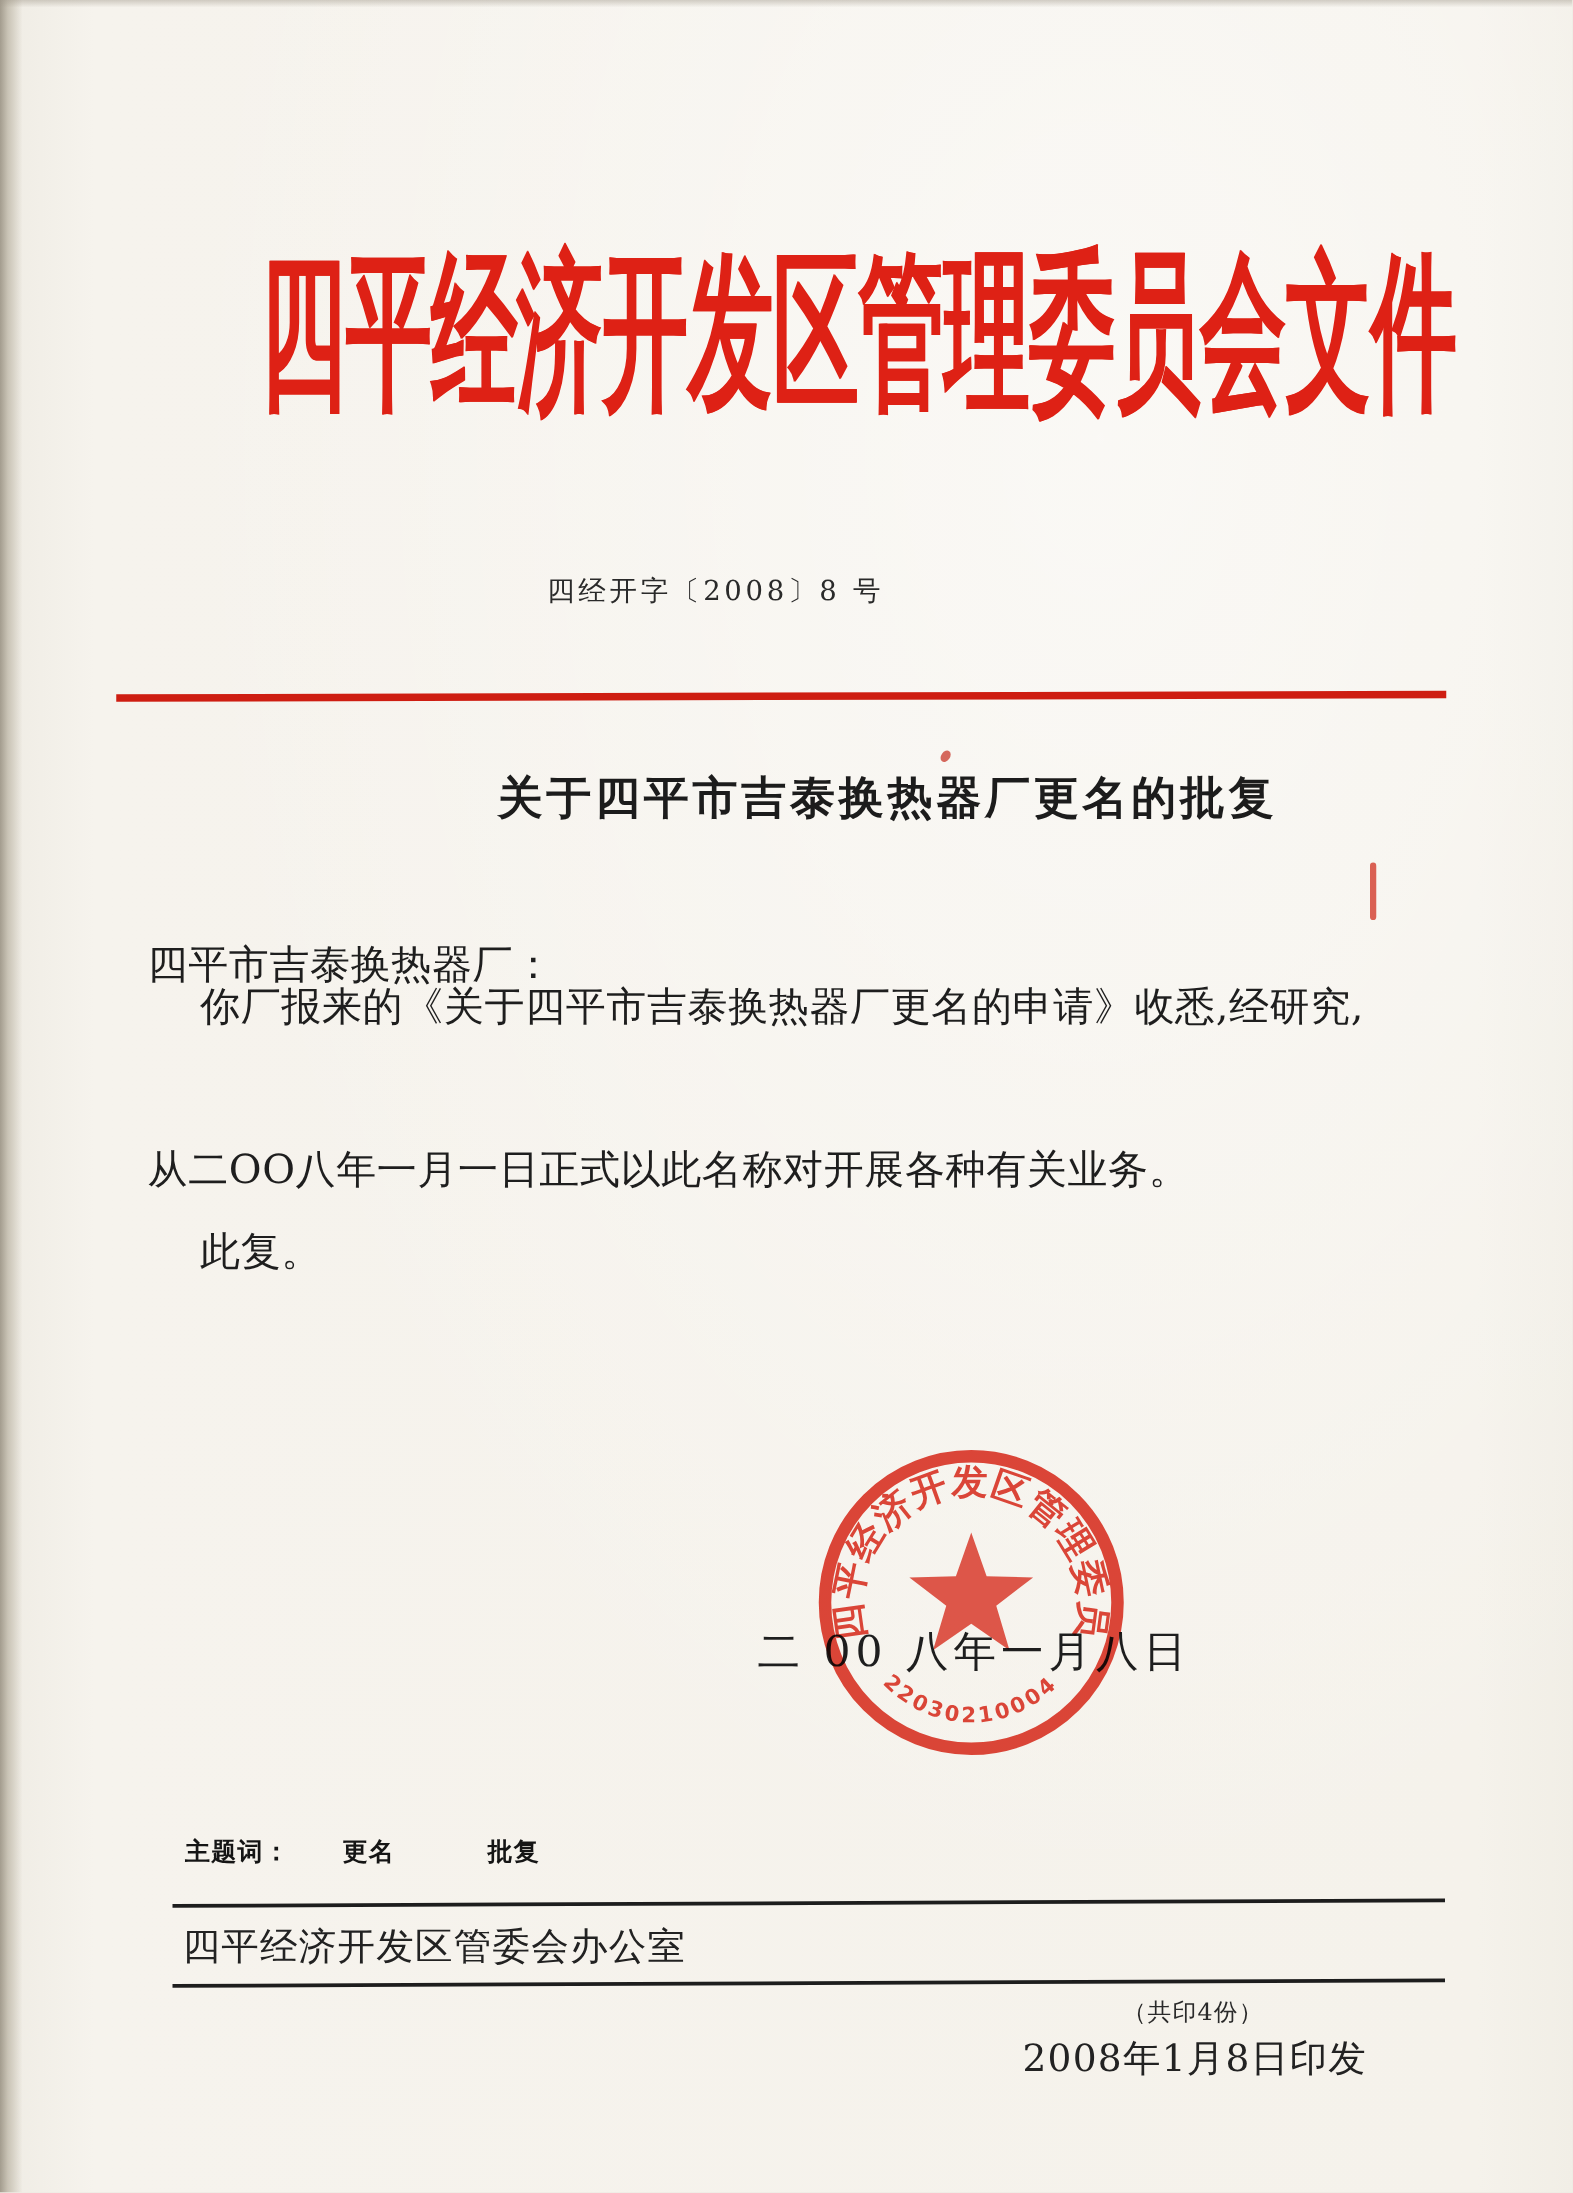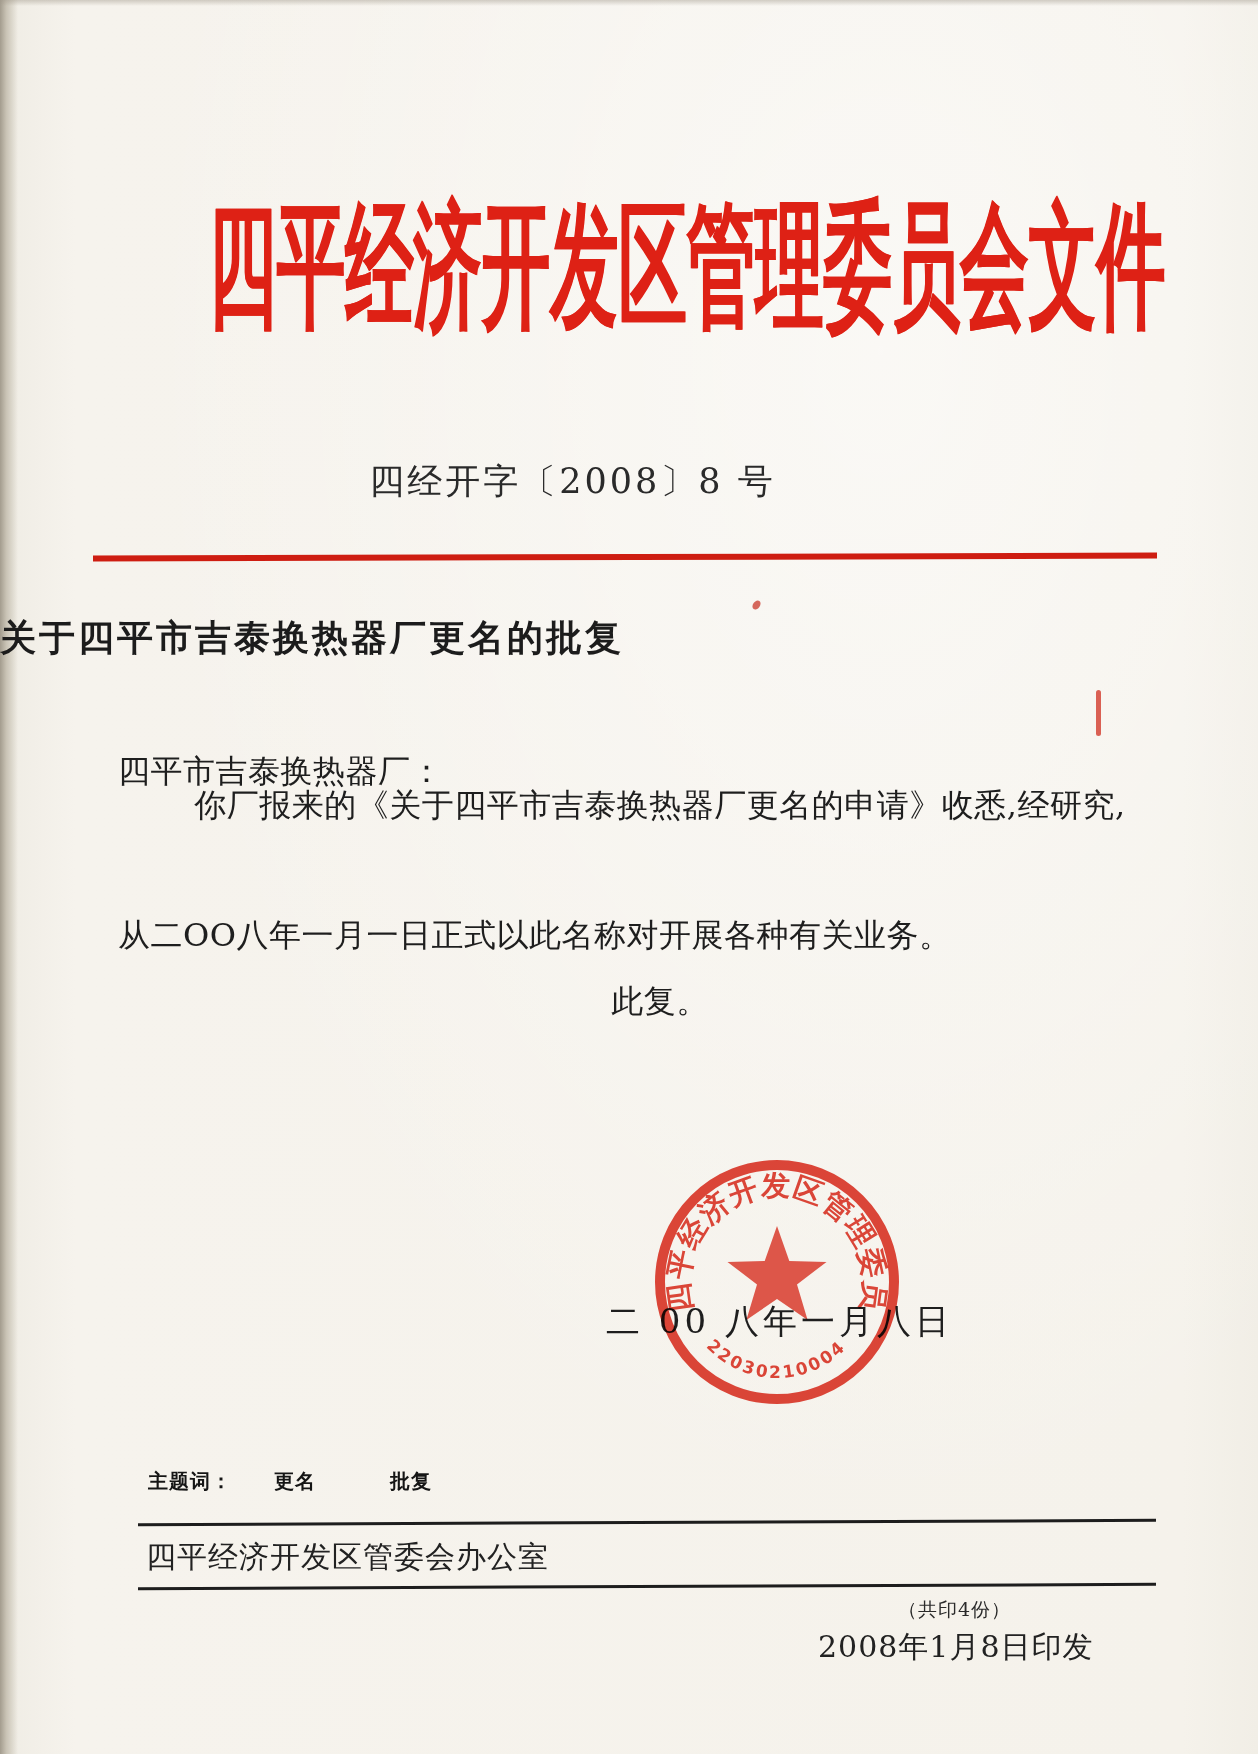"四经开字〔2008〕8 号" .doc-number { font-size: 35px -> 22px }
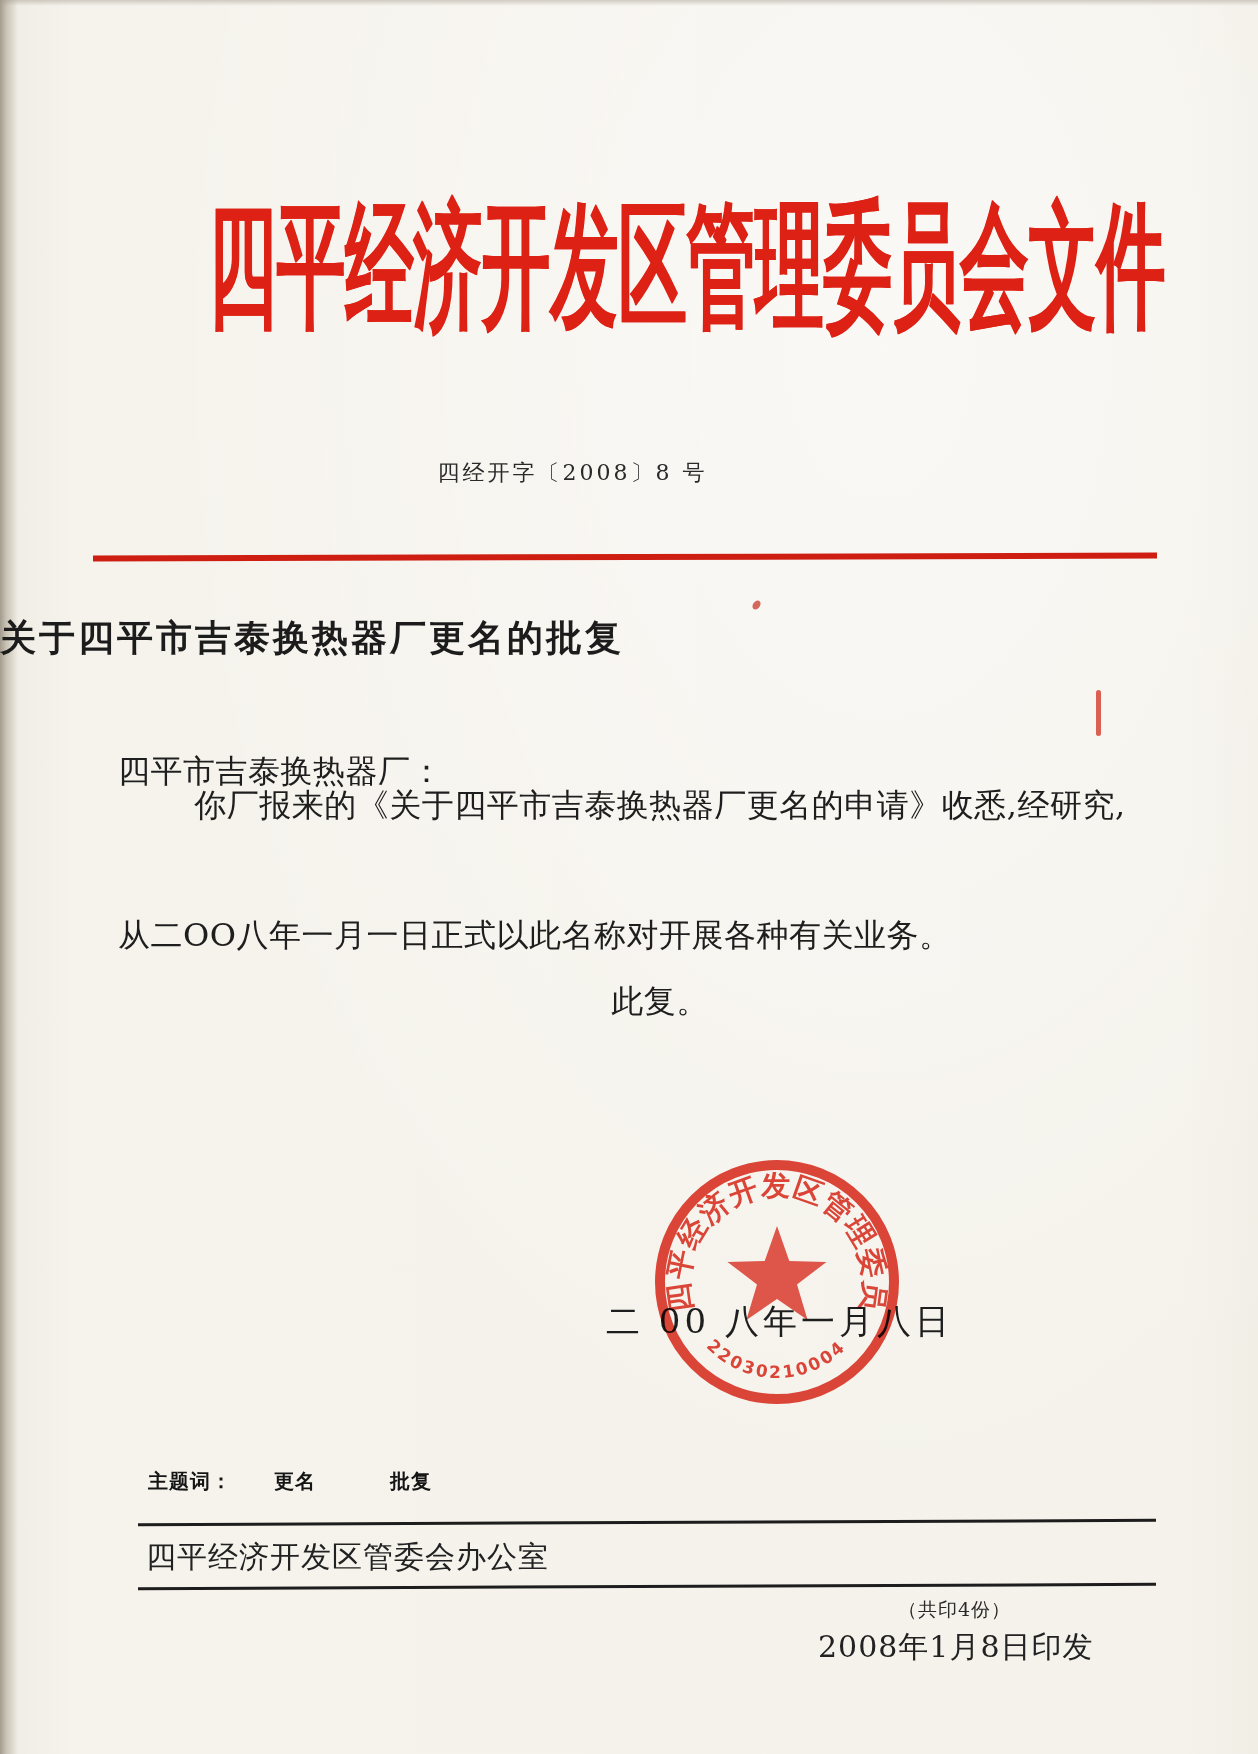"关于四平市吉泰换热器厂更名的批复" .subject-title { text-align: left -> right }
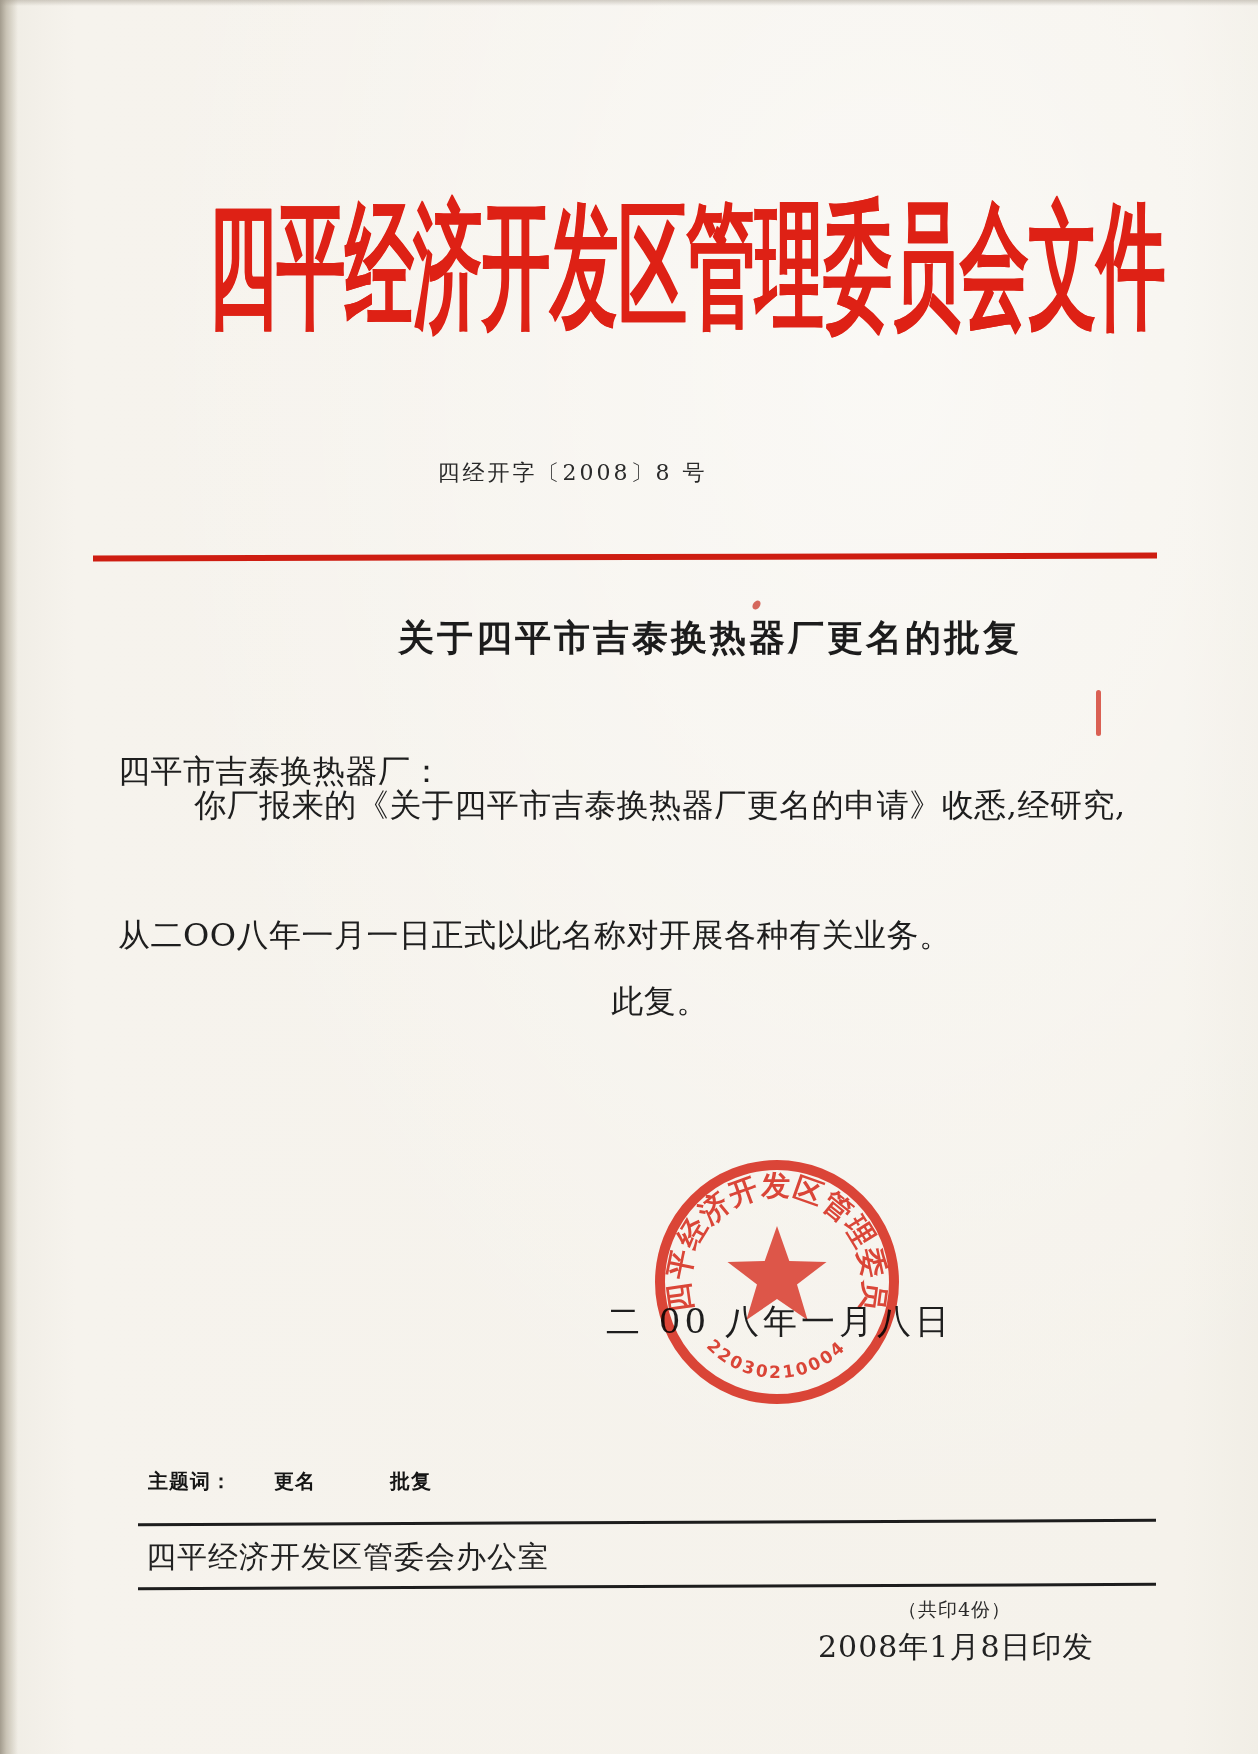"你厂报来的《关于四平市吉泰换热器厂更名的申请》收悉,经研究," .indent { text-align: center -> none }
